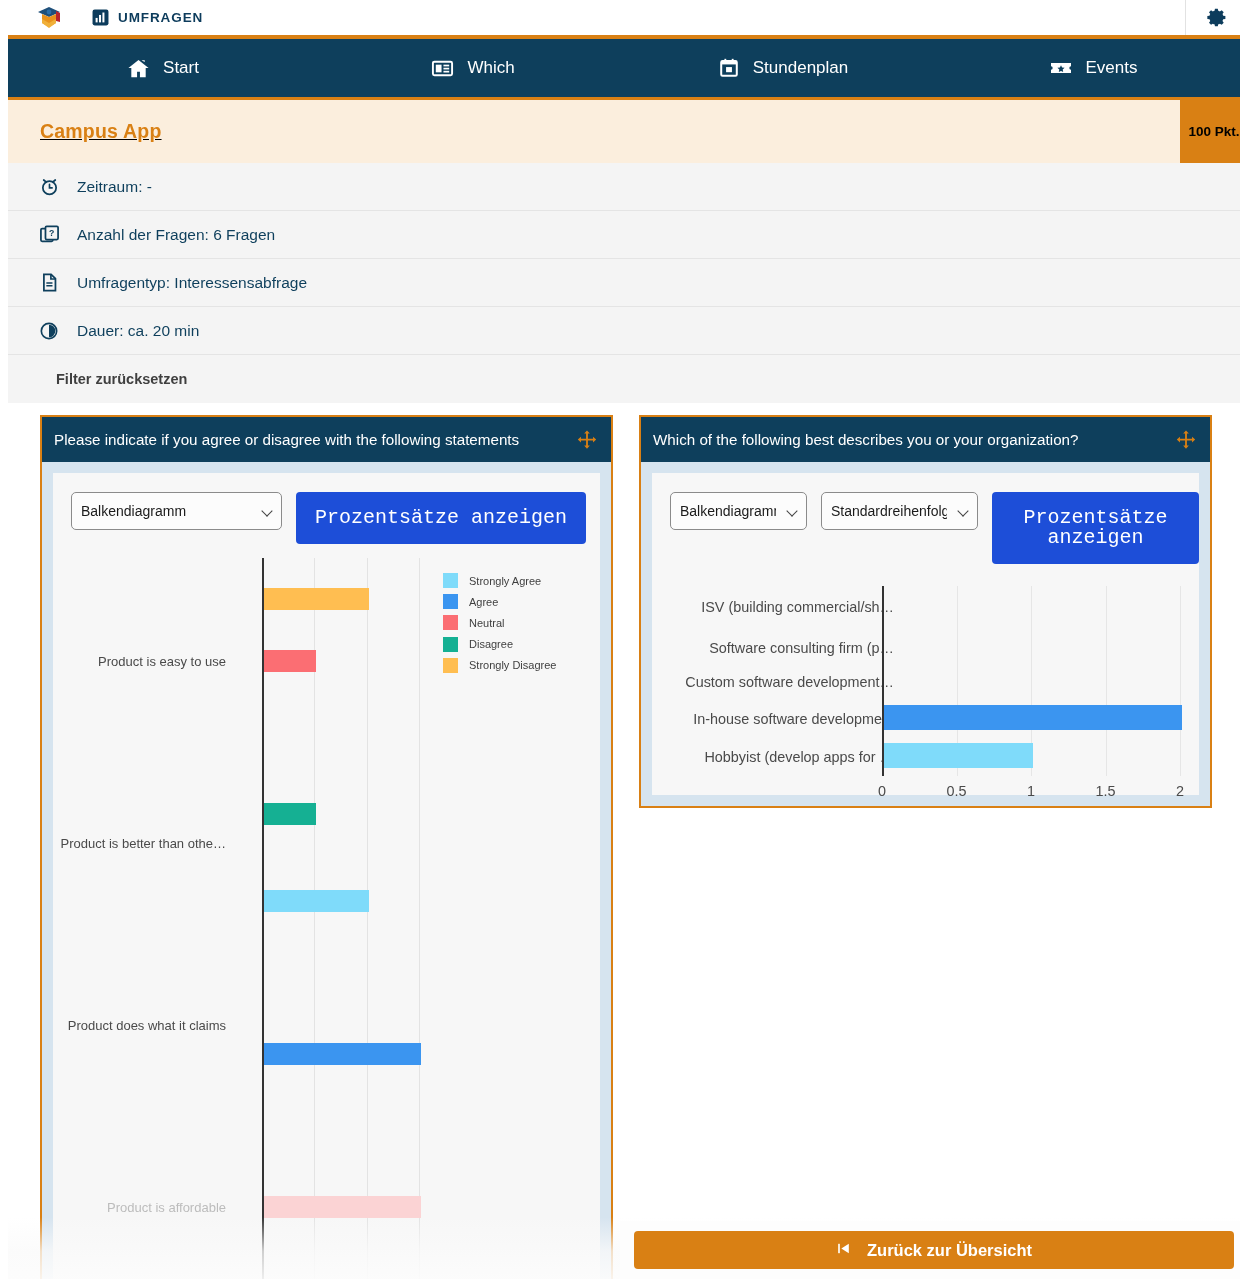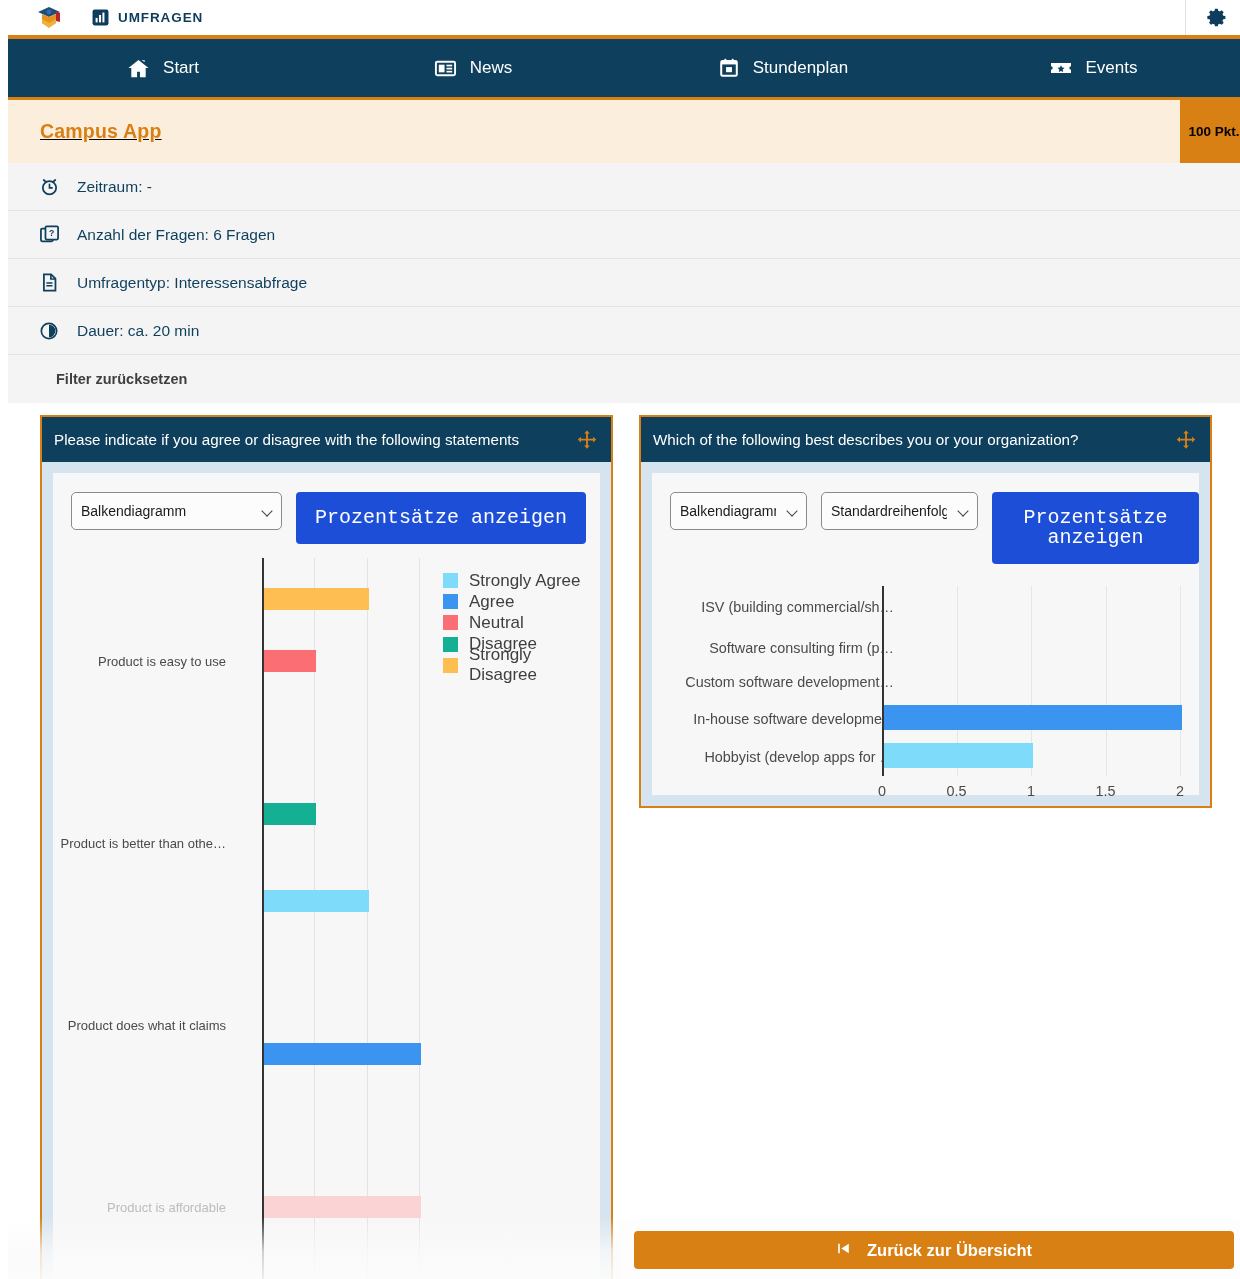"News" span.nav-label { text: News -> Which }
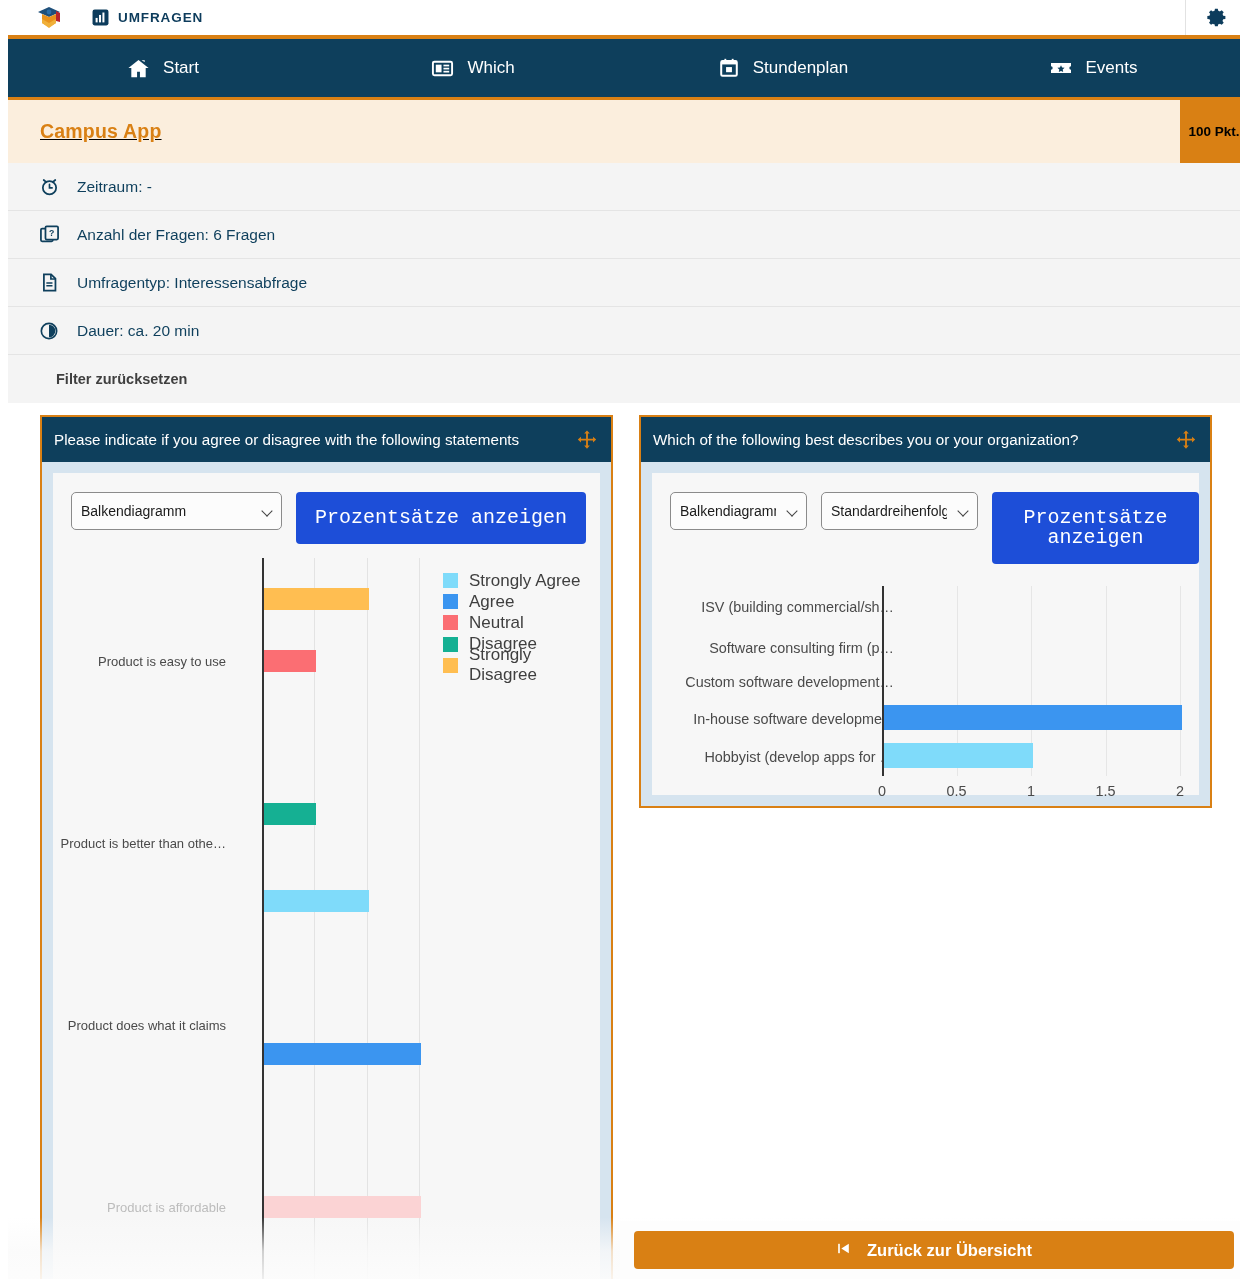"Strongly Agree" .leg-tx { font-size: 17px -> 11px }
